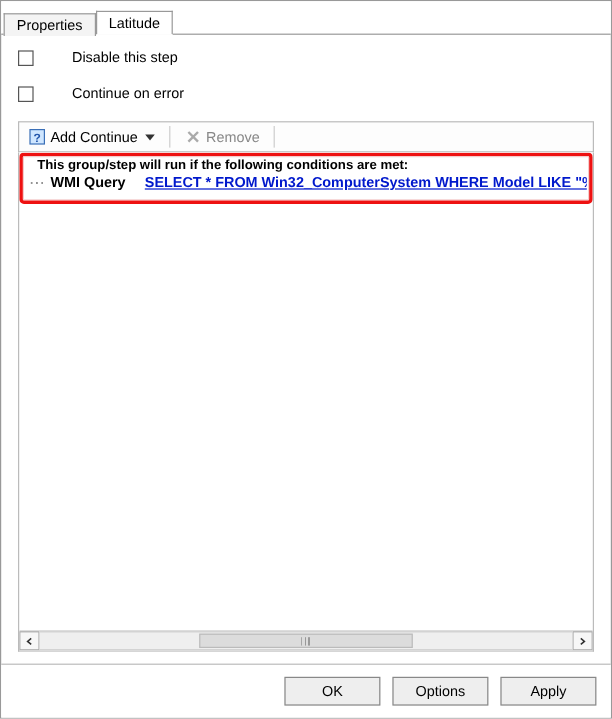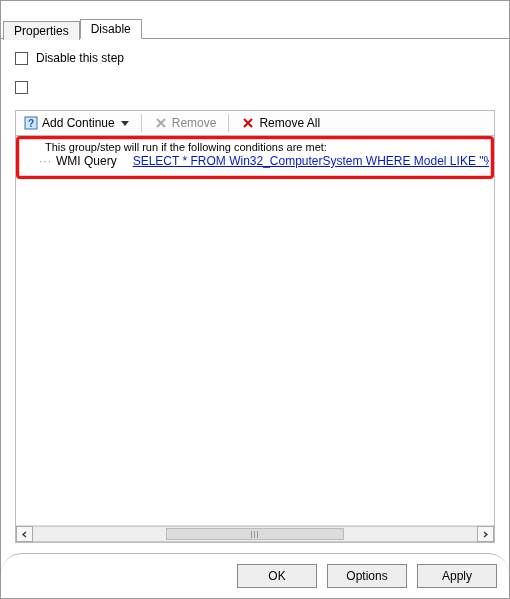"Properties" .tabstrip { height: 38px -> 28px }
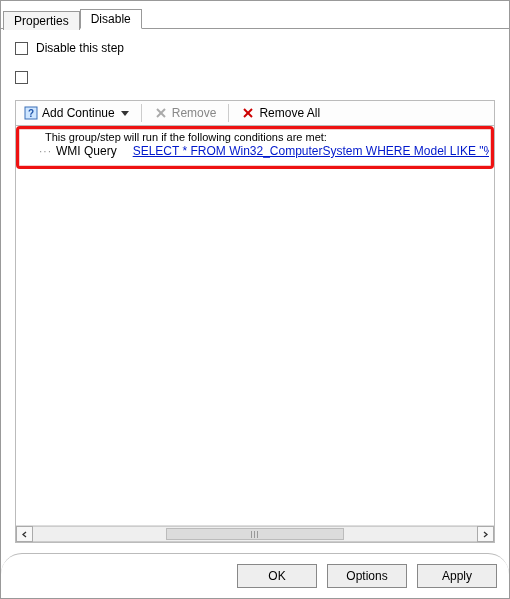"Disable" div.tab { text: Disable -> Latitude }
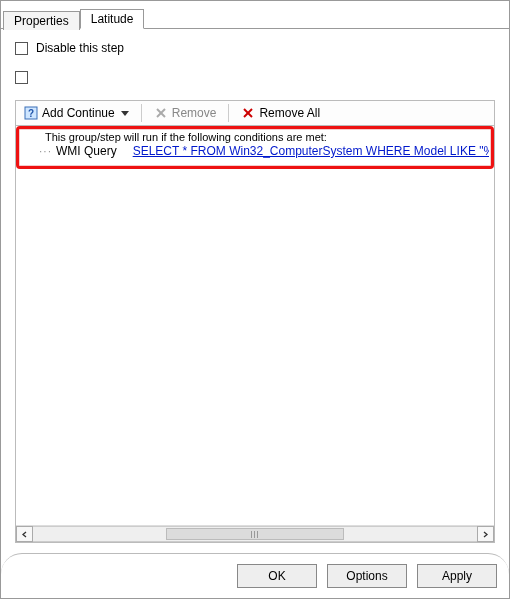"Disable this step" .cb-row { gap: none -> 24px }
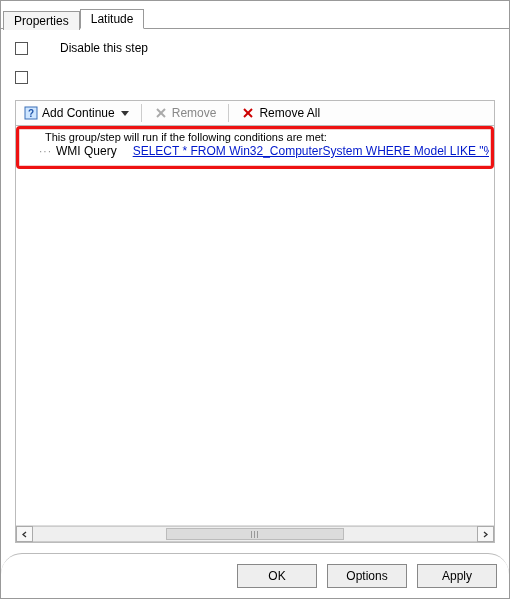"Continue on error" span { html: none -> <span>Continue on error</span> }
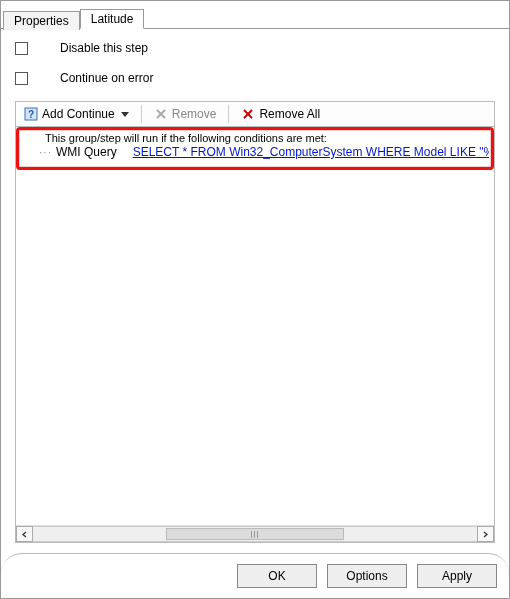"Remove All" div.tool-btn { html: <div> <svg> <line></line> <line></line> </svg> <span>Remove All</span> </div> -> none }
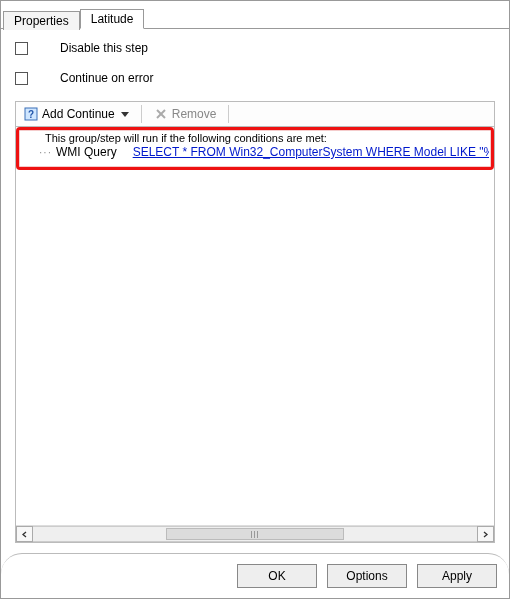"This group/step will run if" .highlight-box { font-weight: none -> bold; padding: 2px 2px 8px 14px -> 2px 2px 8px 0 }
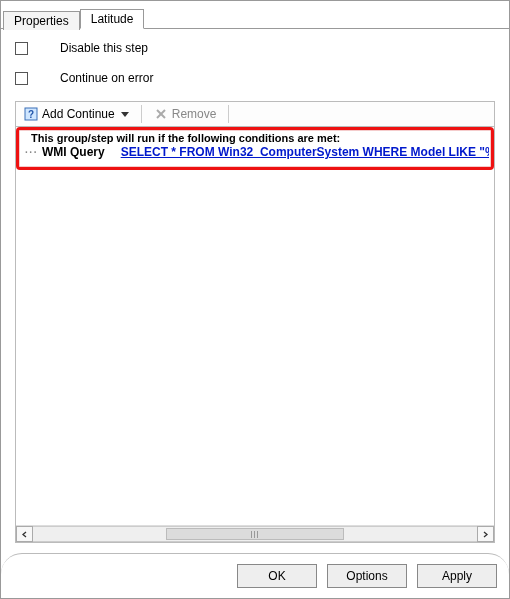"OK" .btnbar { border-radius: 21px -> none }
